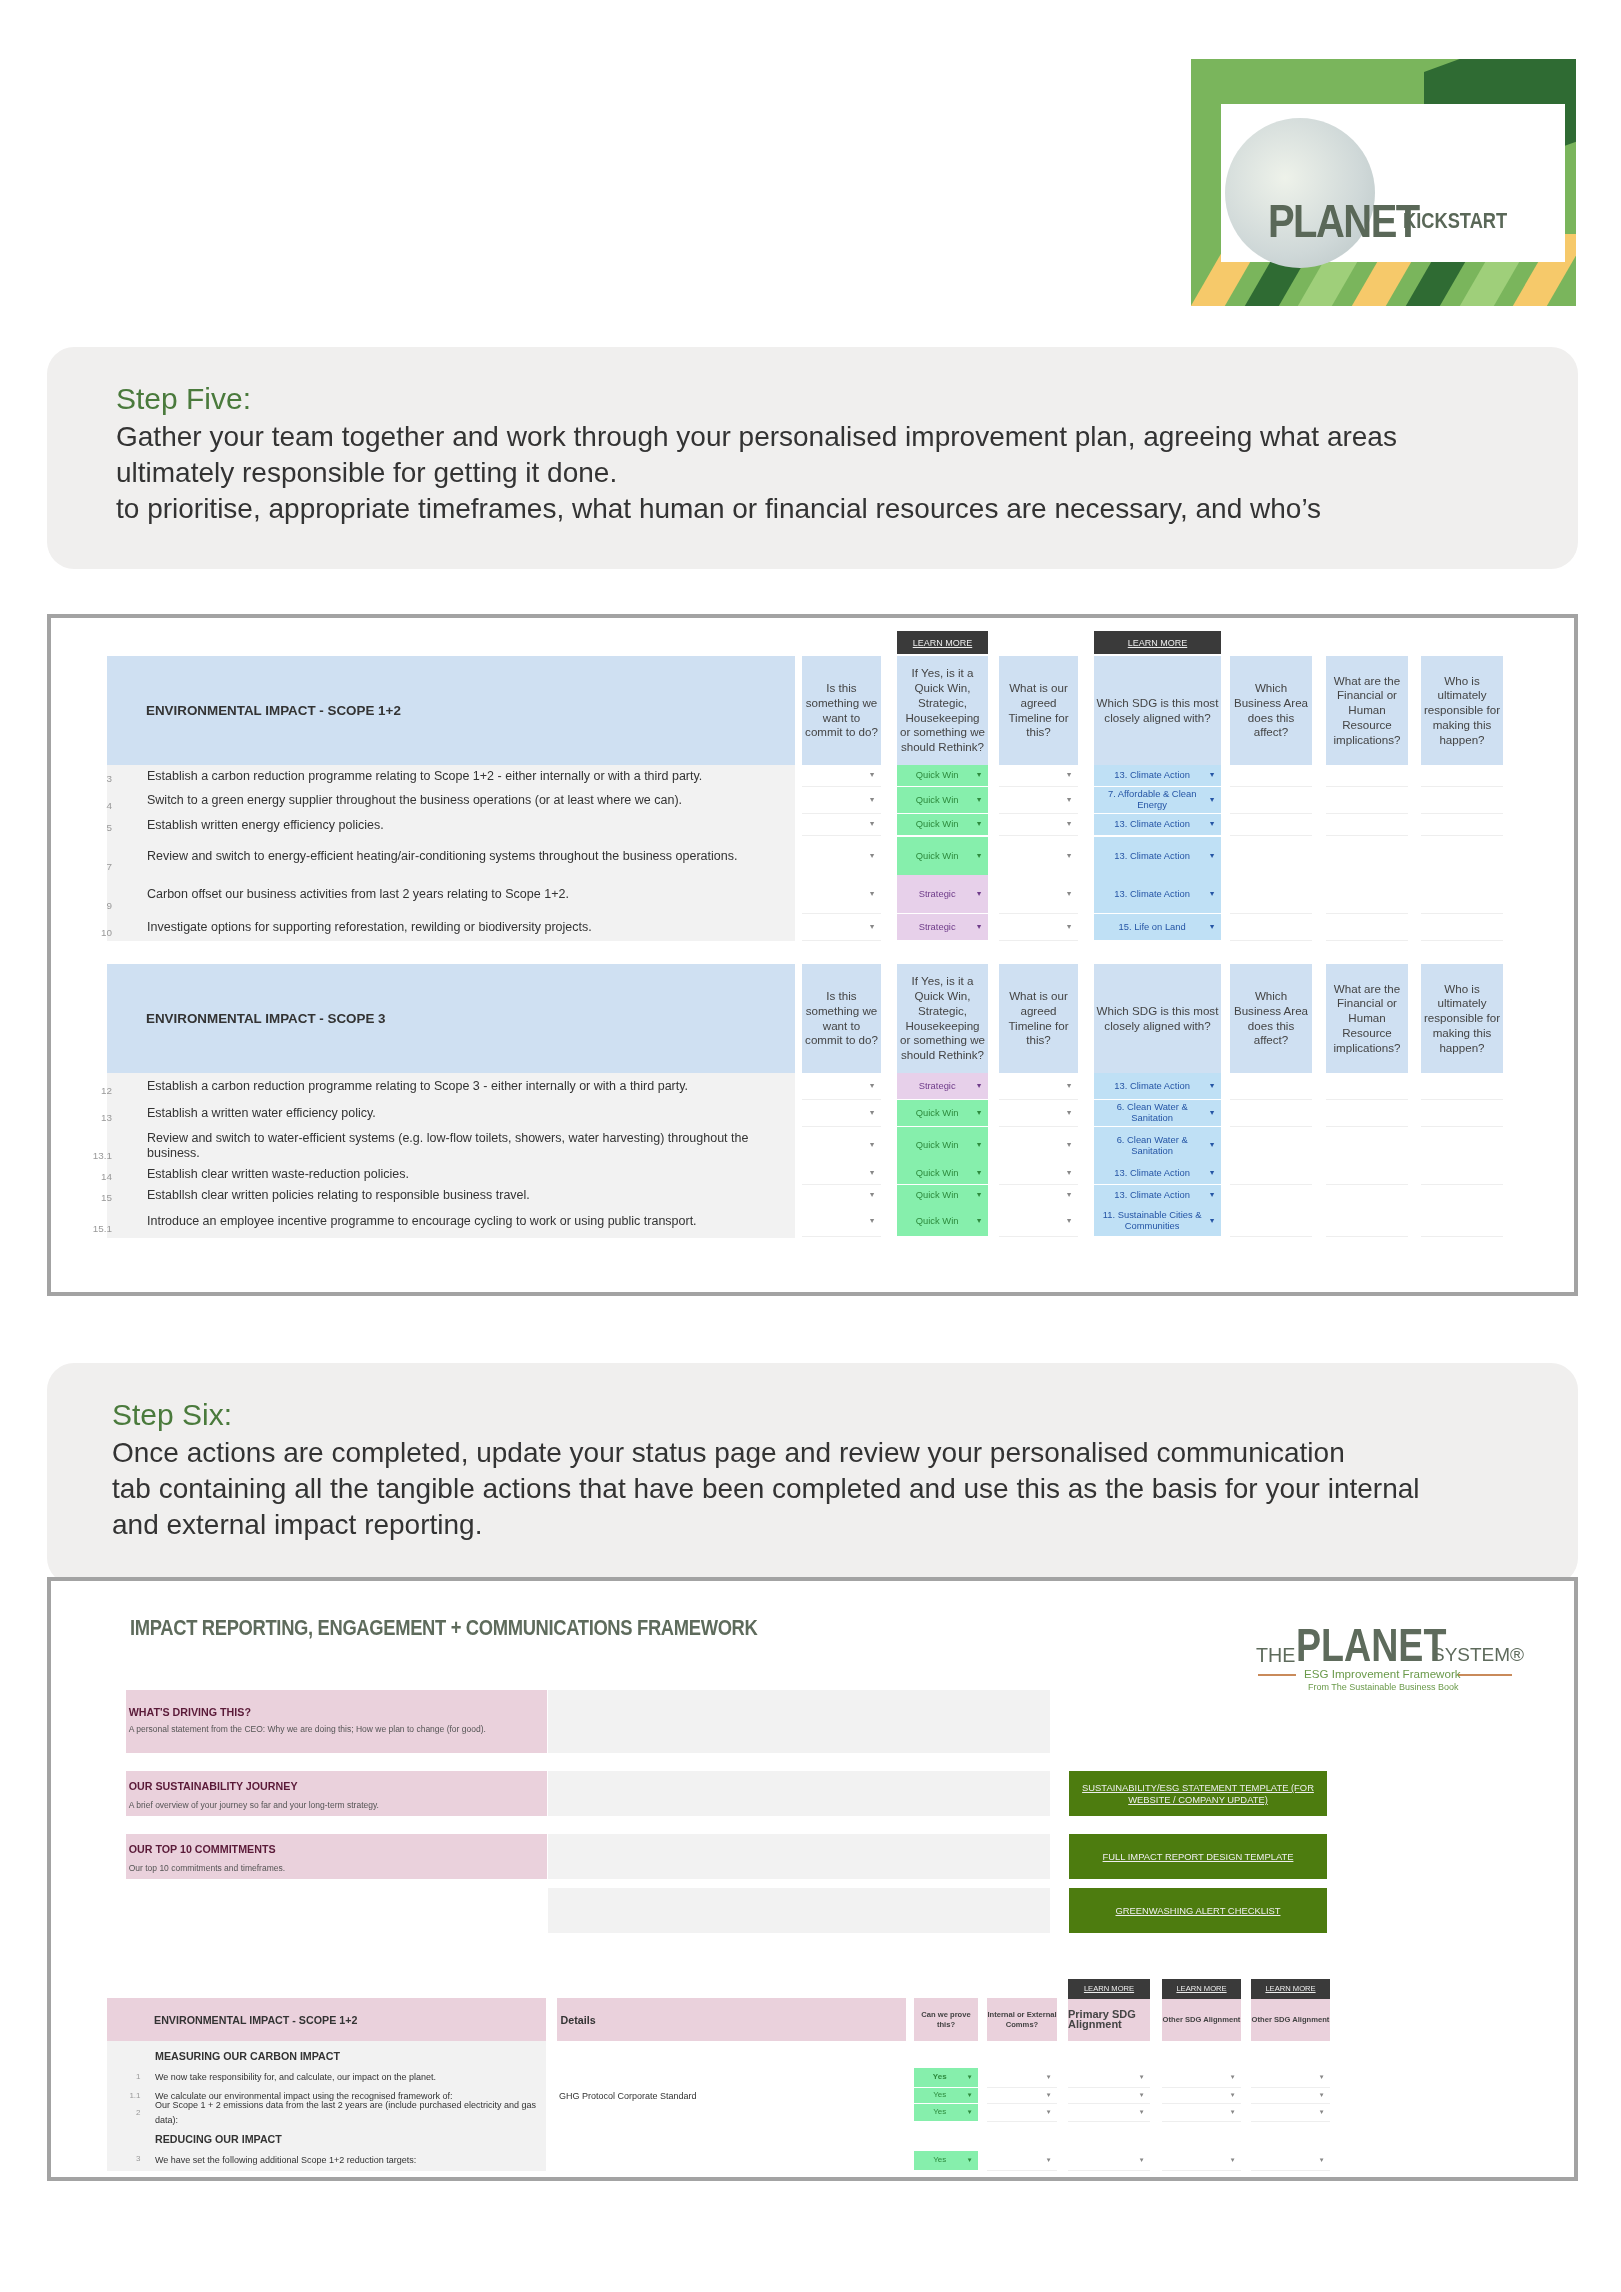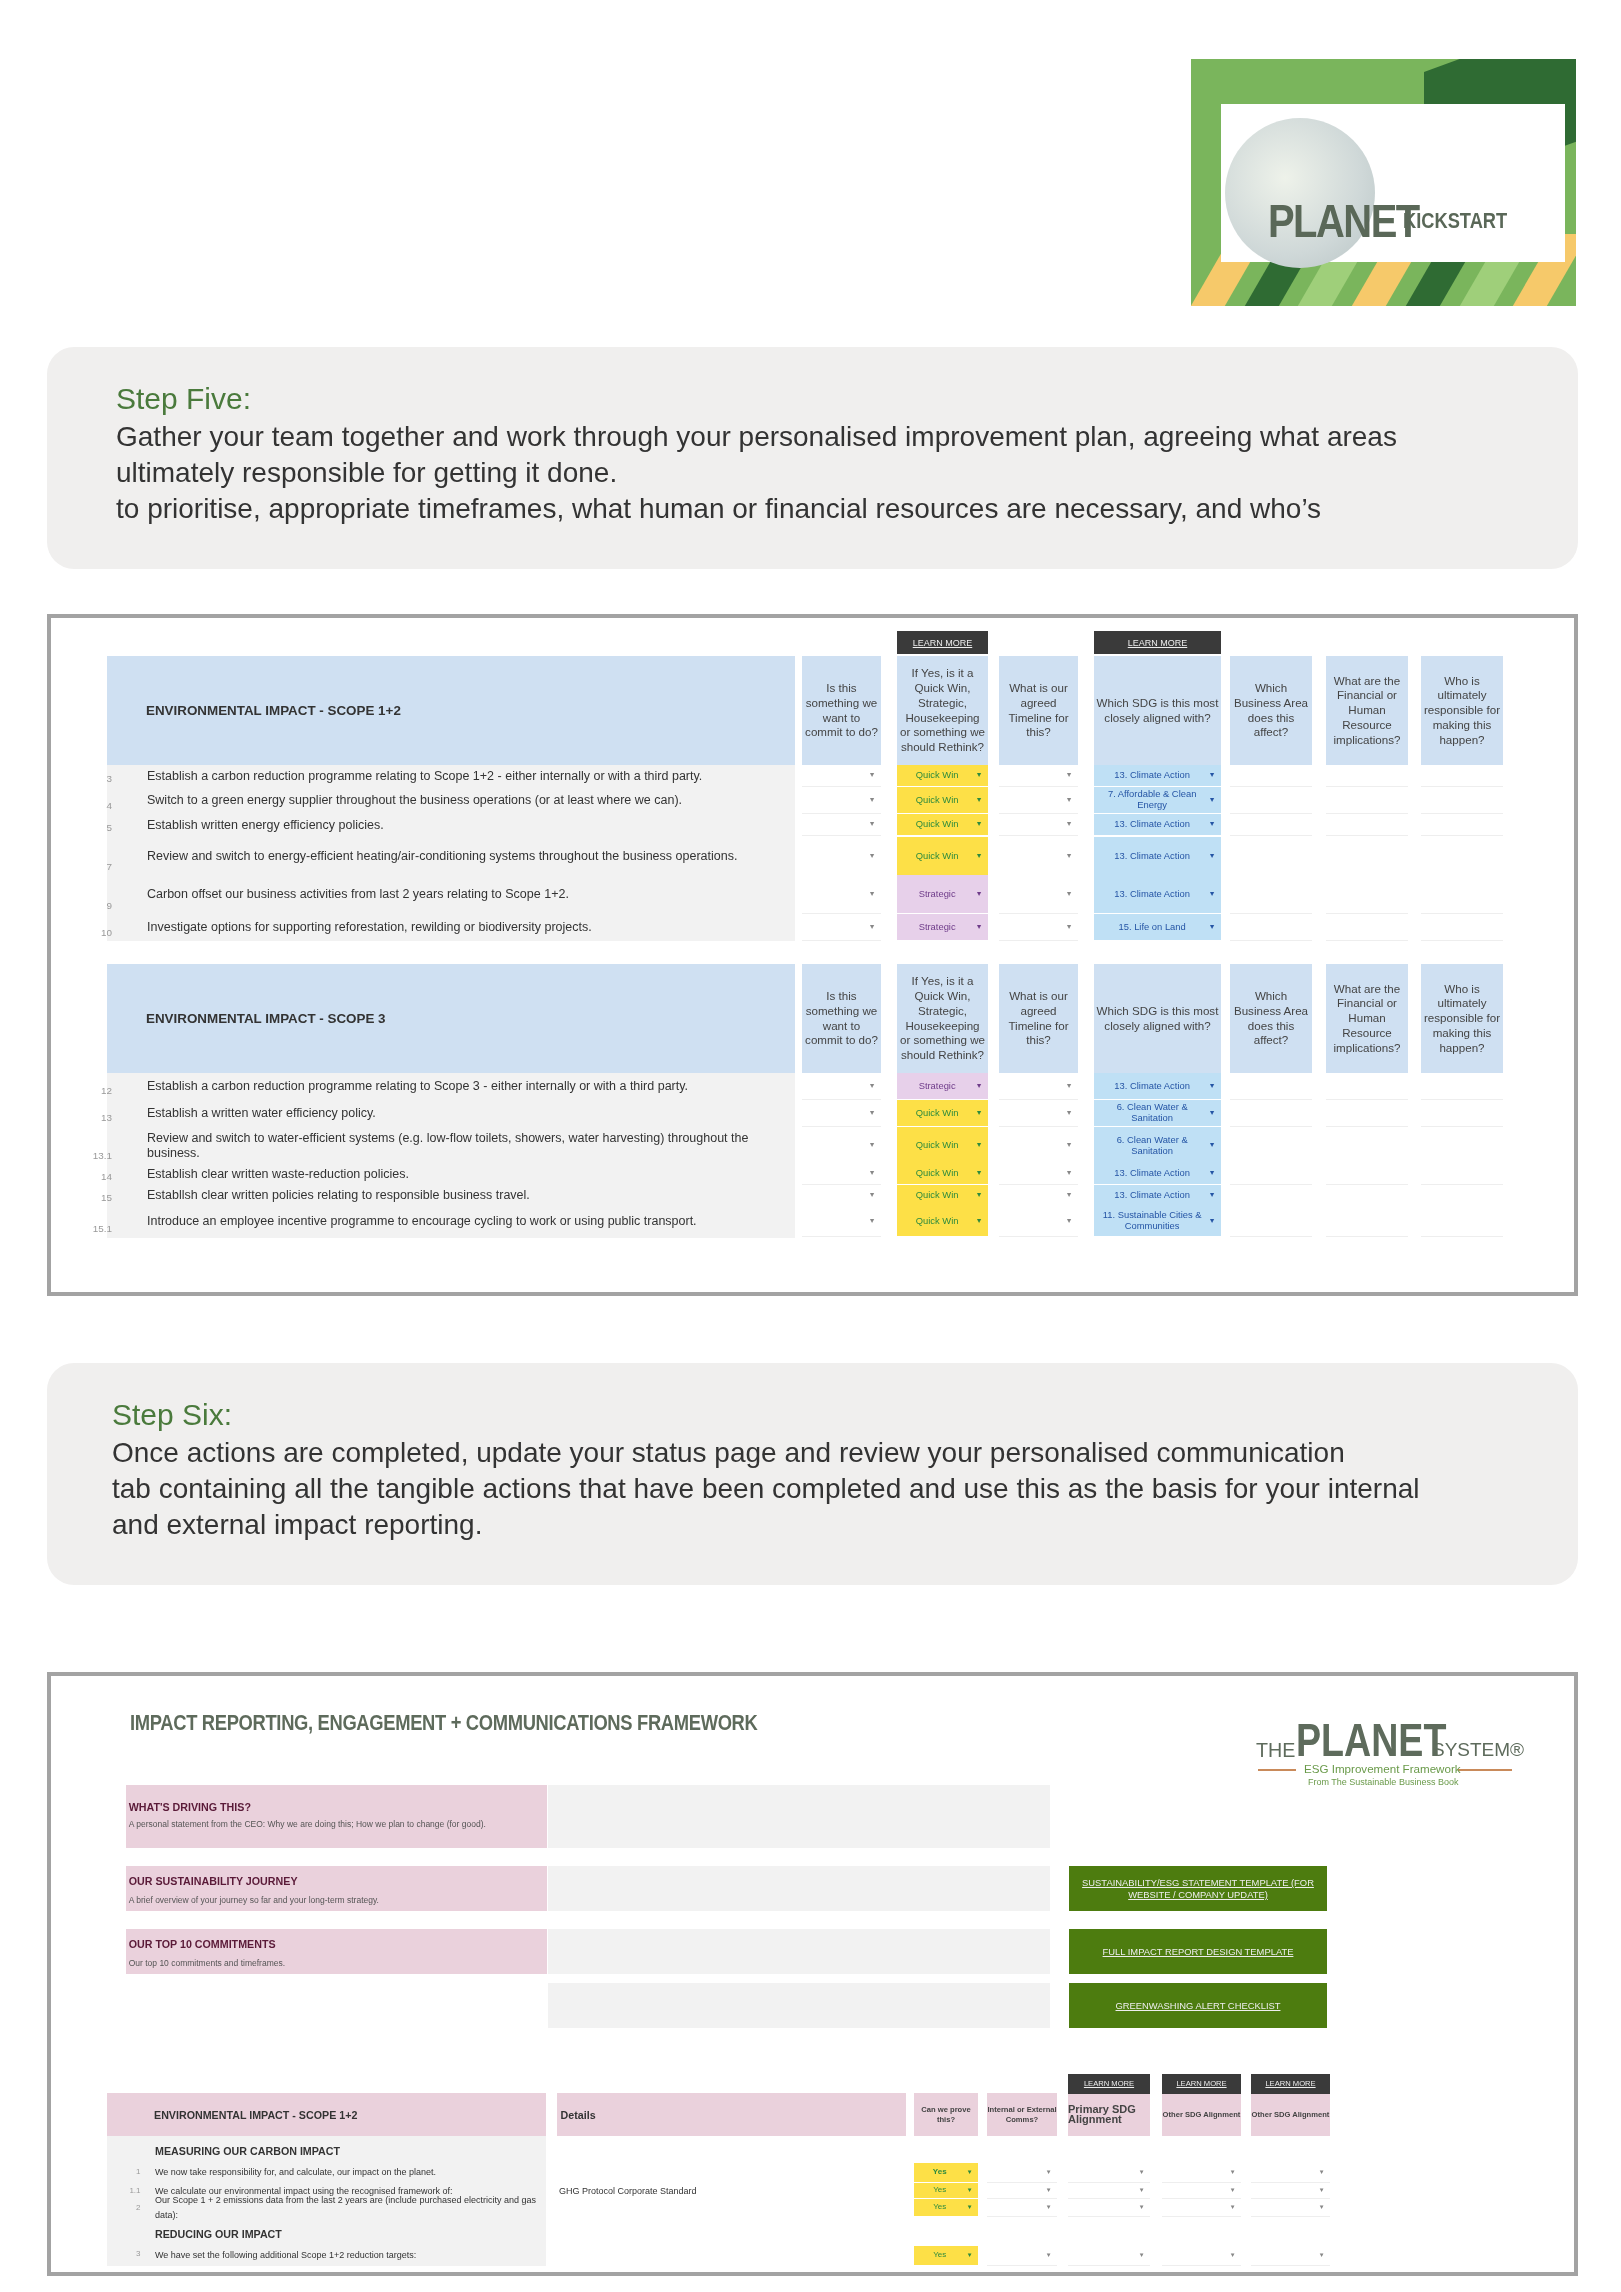"Quick Win" .qw { background: #fde047 -> #86efac }
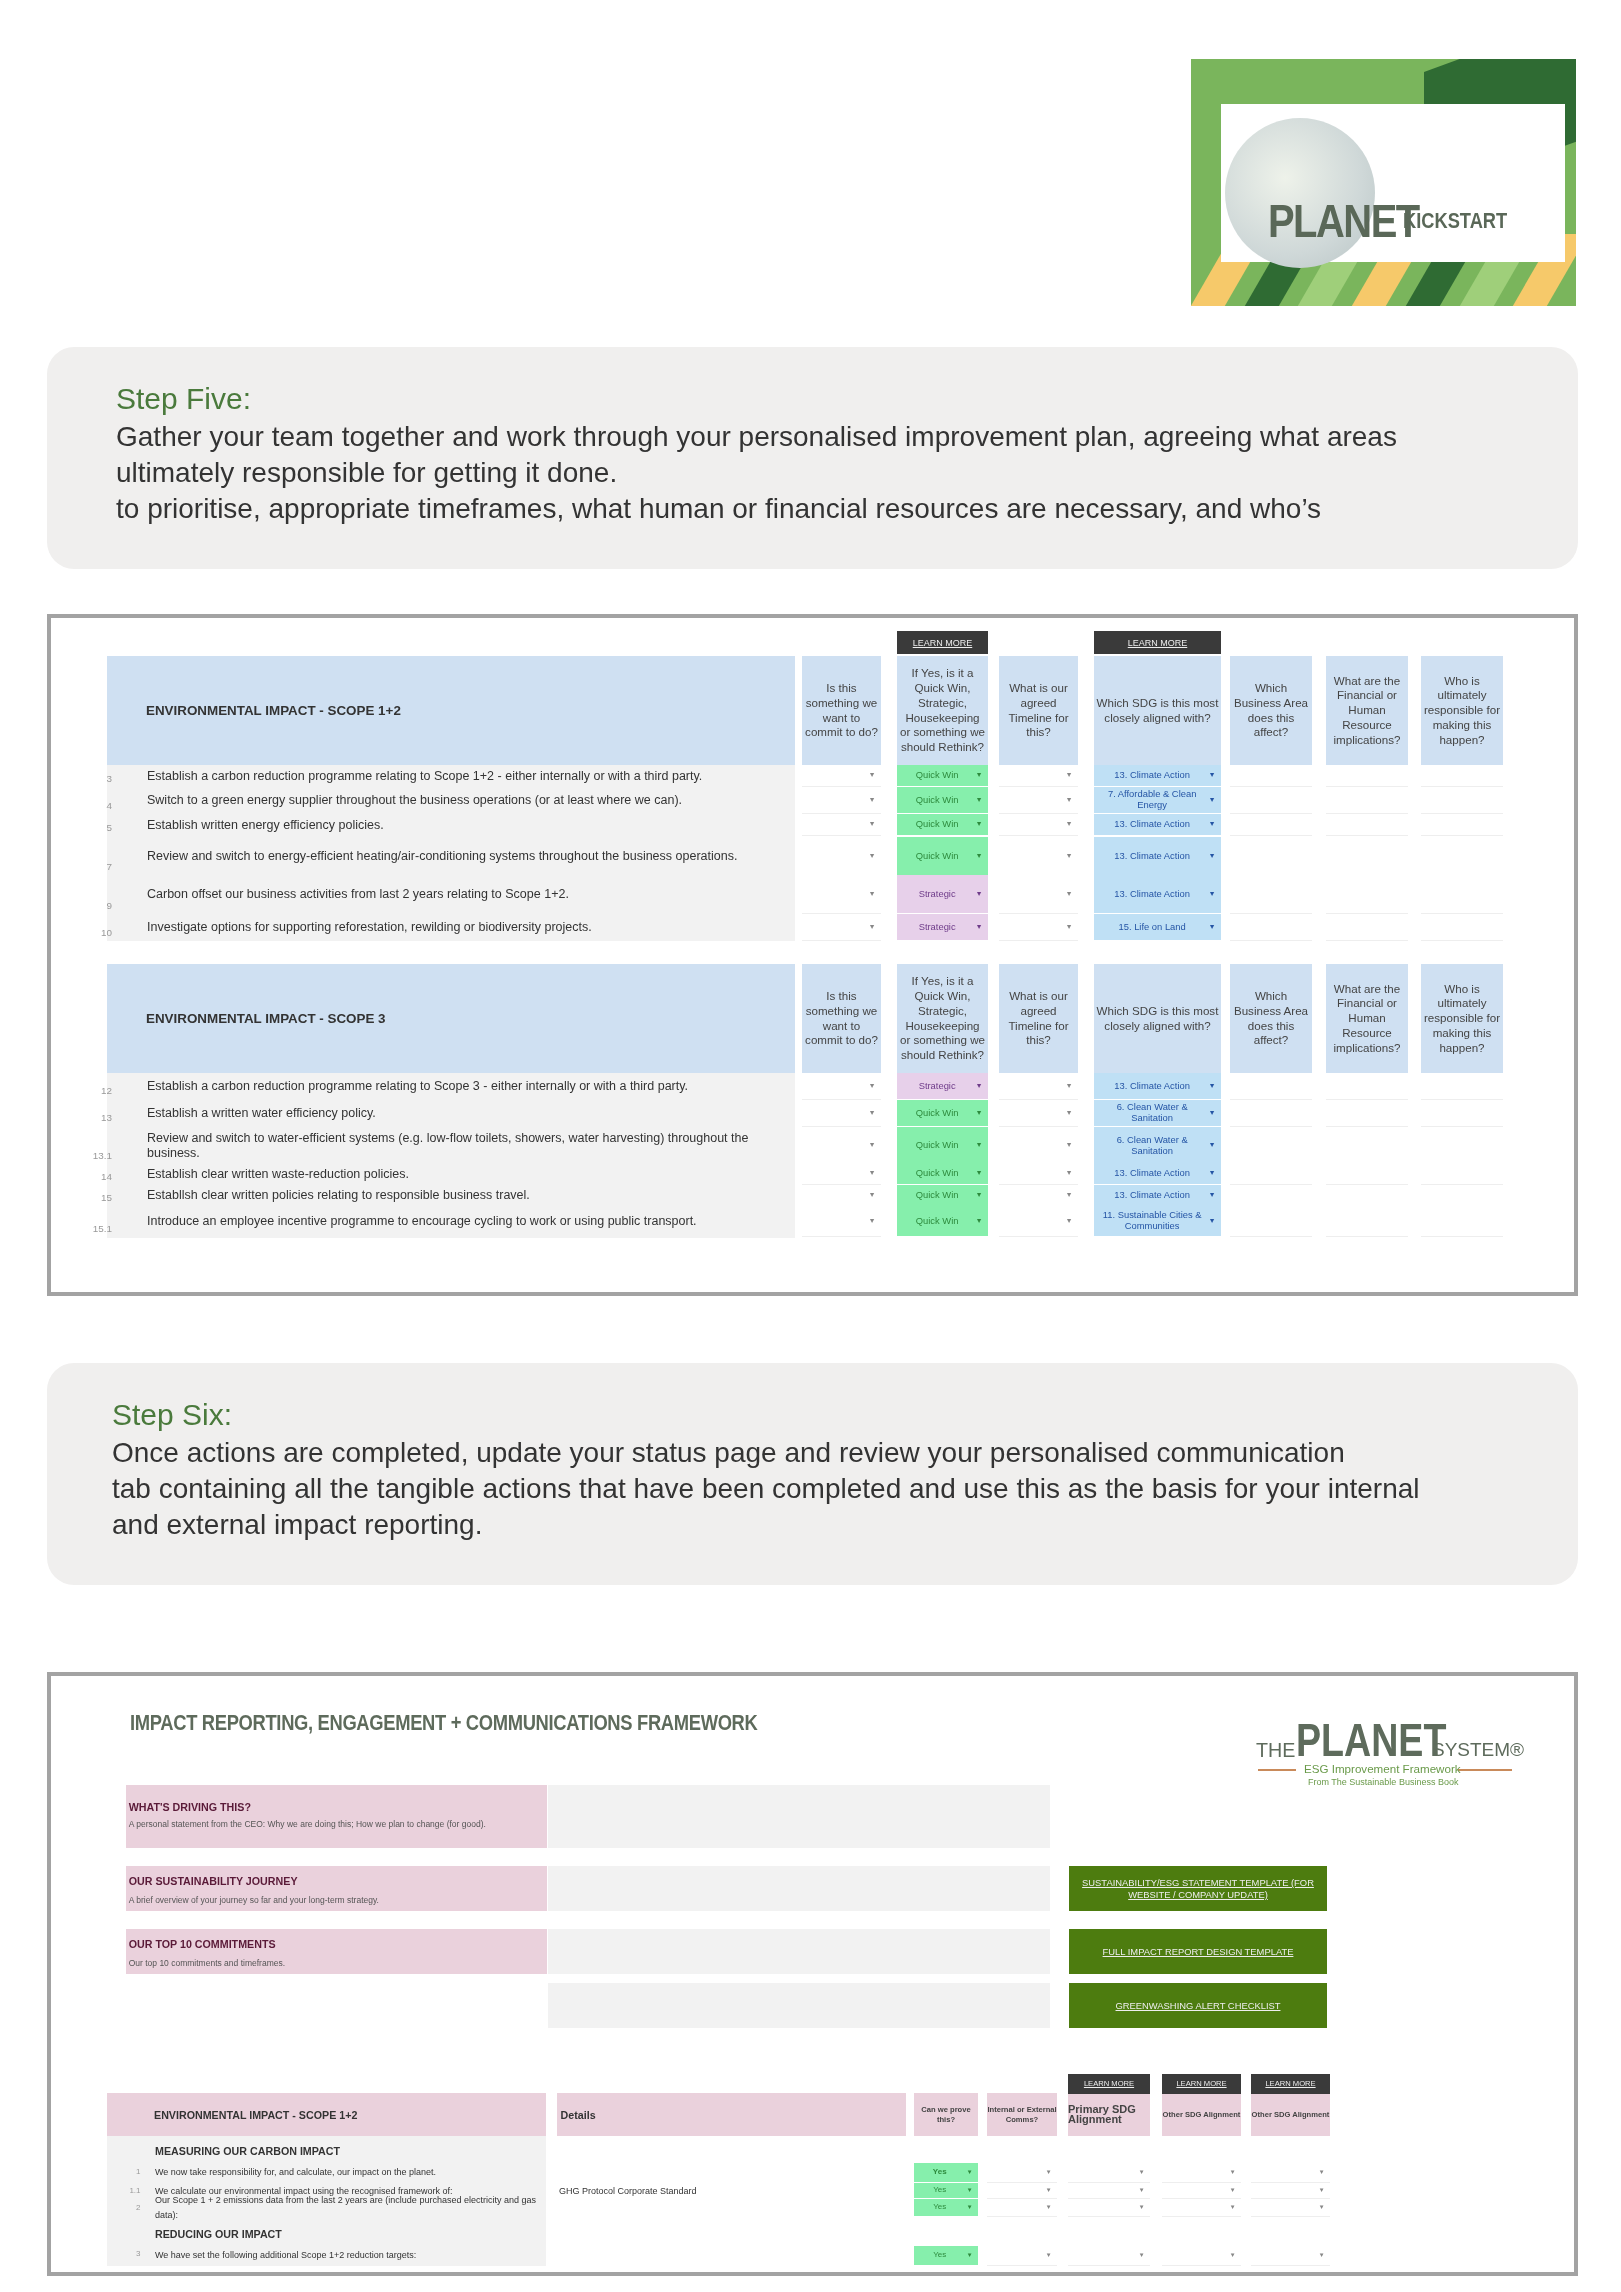"IMPACT REPORTING, ENGAGEMENT +" div.abs { top: 1672px -> 1577px }
